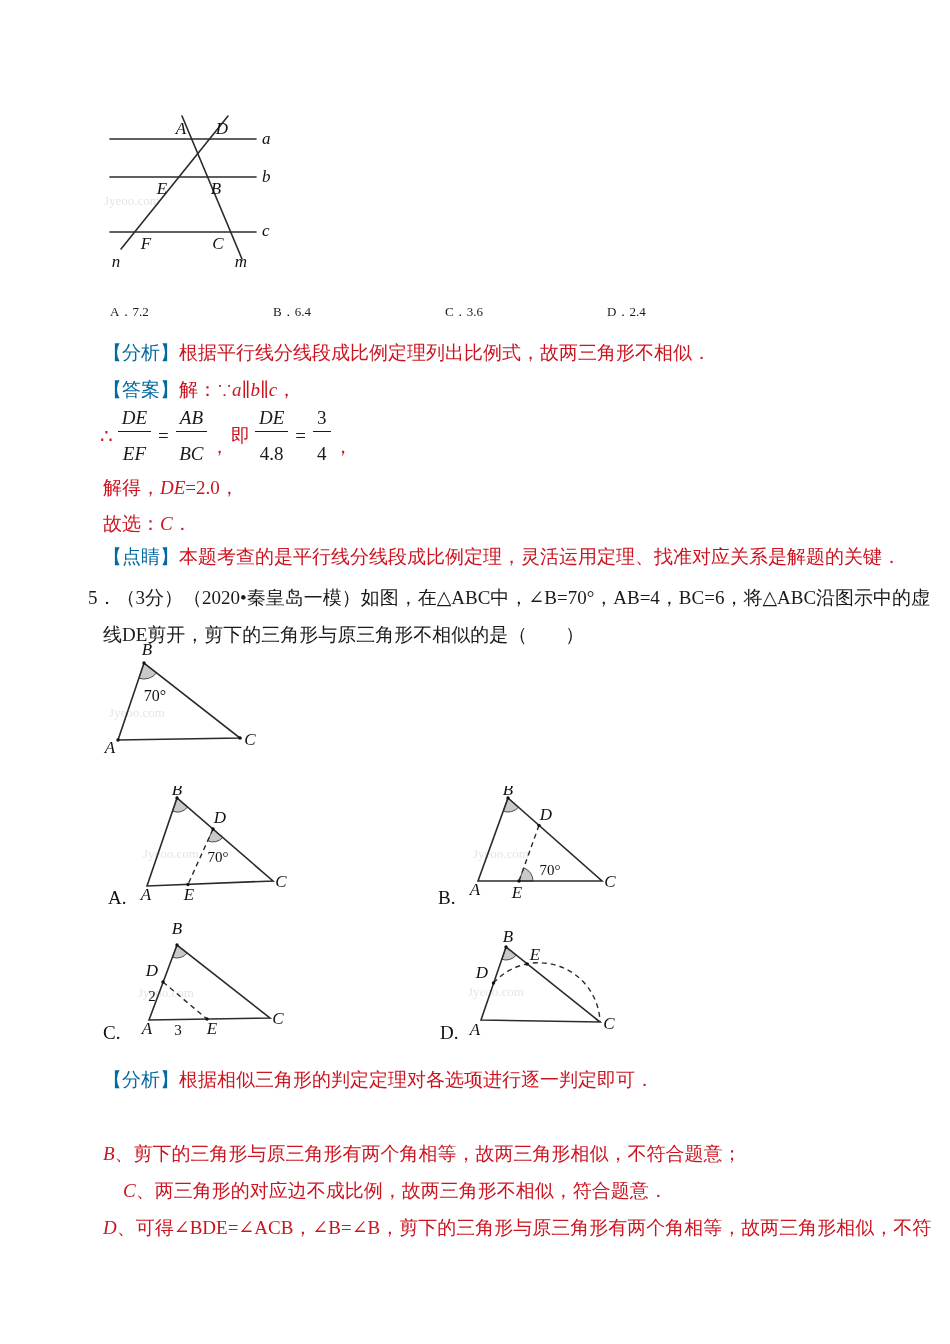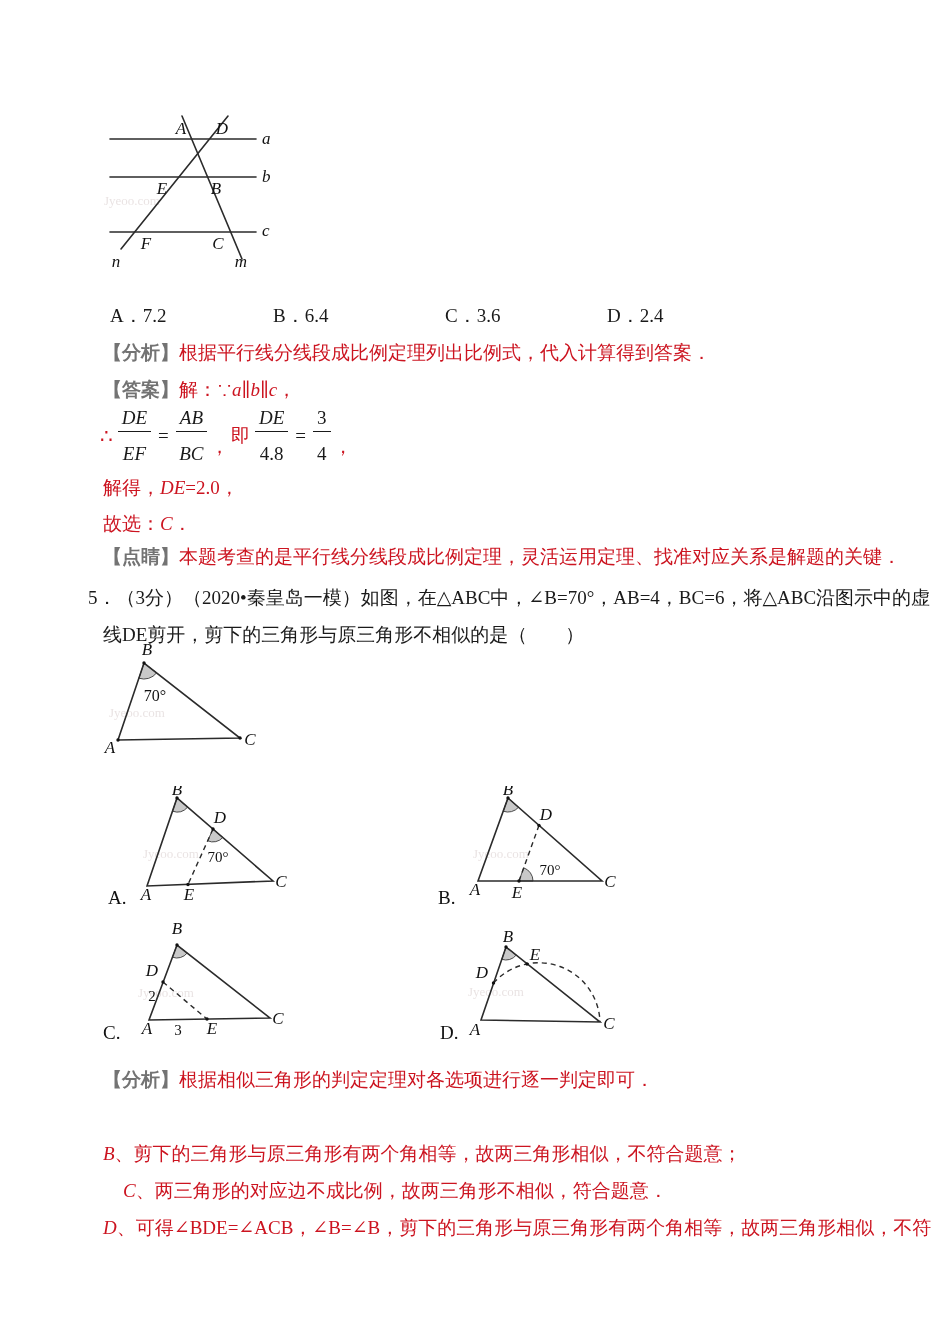"A．7.2" .optrow { font-size: 19px -> 13px }
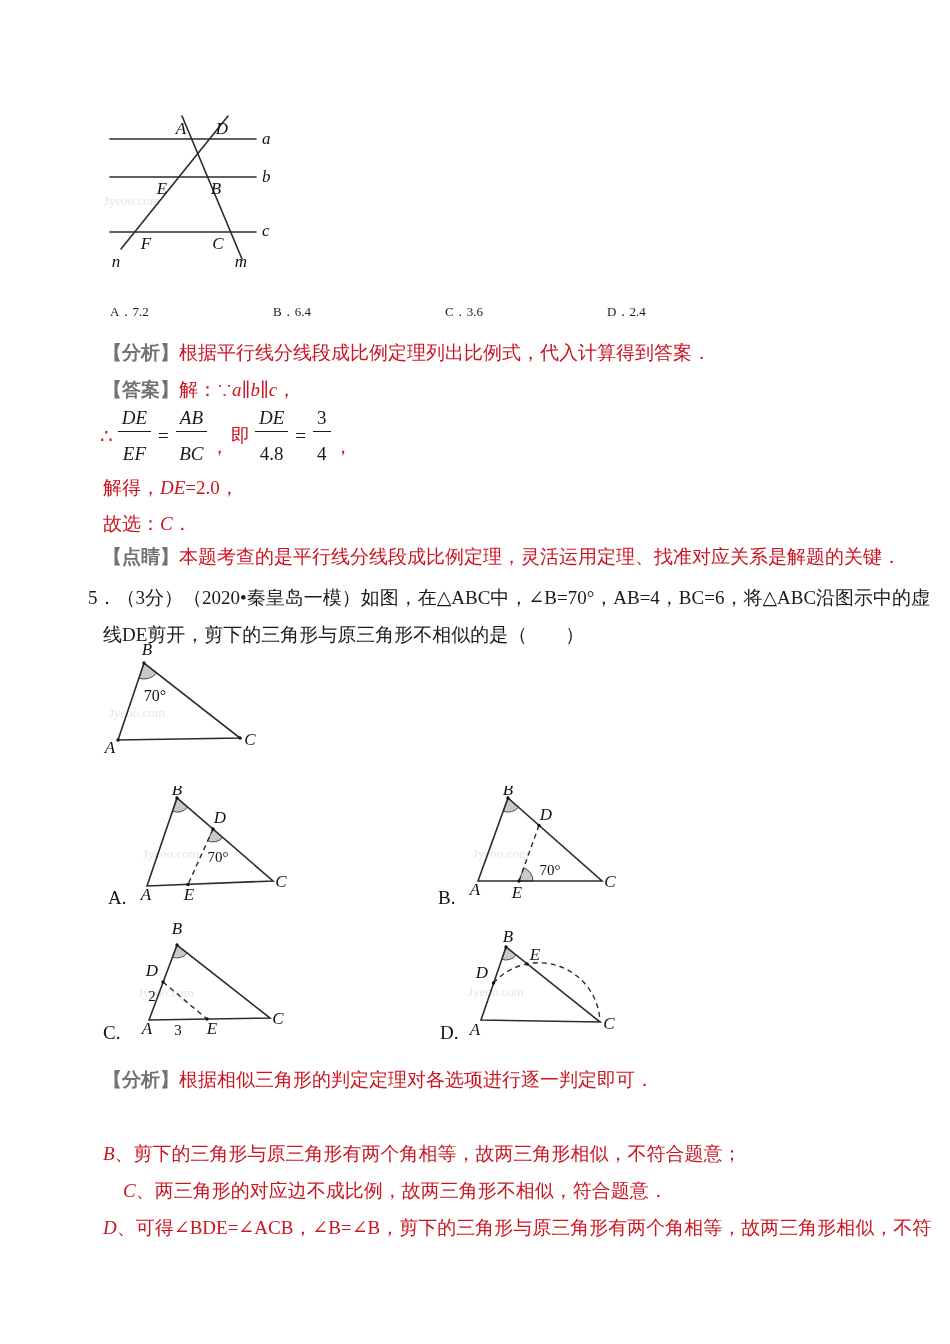"【分析】" .marker { color: #737373 -> #0369a1; font-weight: bold -> normal }
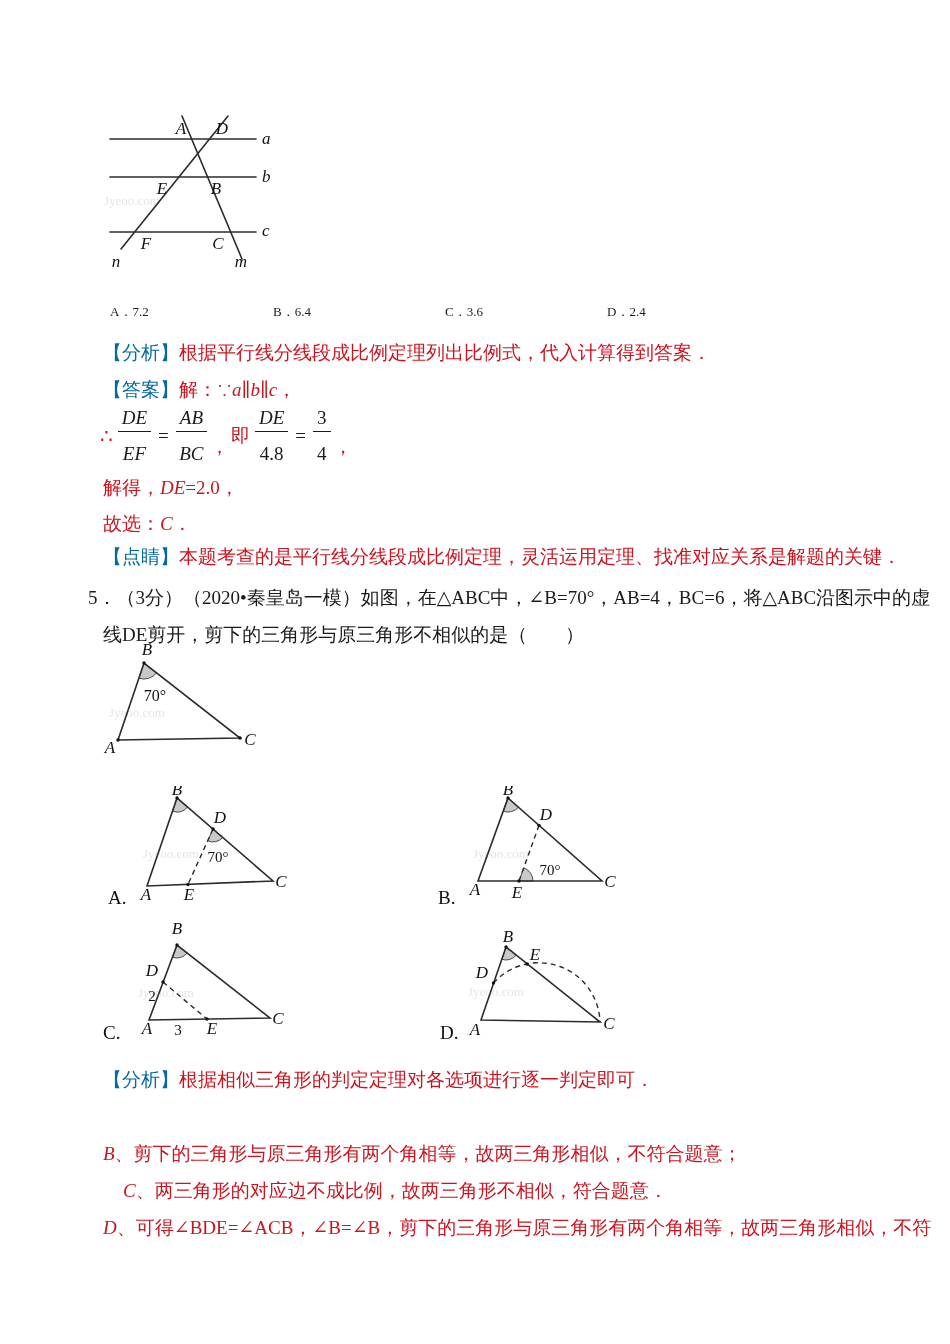"根据平行线分线段成比例定理列出比例式，代入计算得到答案．" span.red { text: 代入计算得到答案 -> 故两三角形不相似 }
